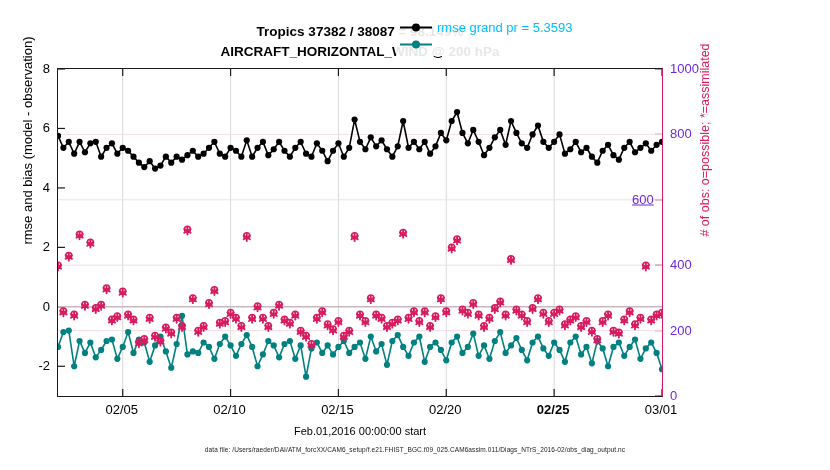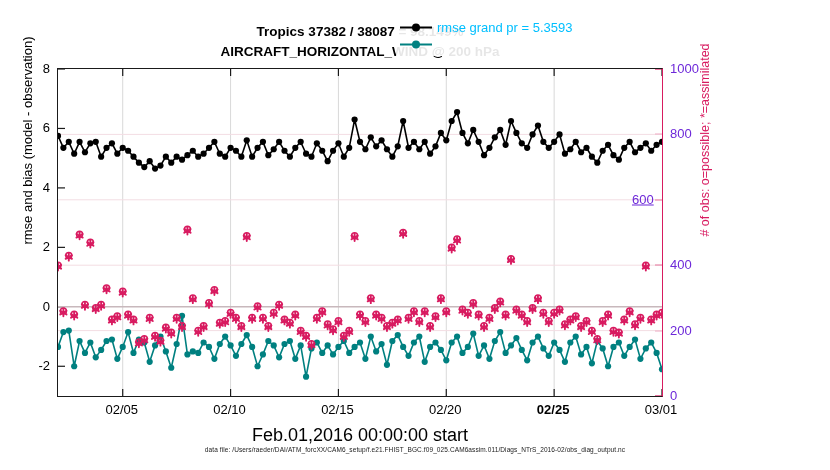"Feb.01,2016 00:00:00 start" .xlabel { font-size: 18px -> 11px }
